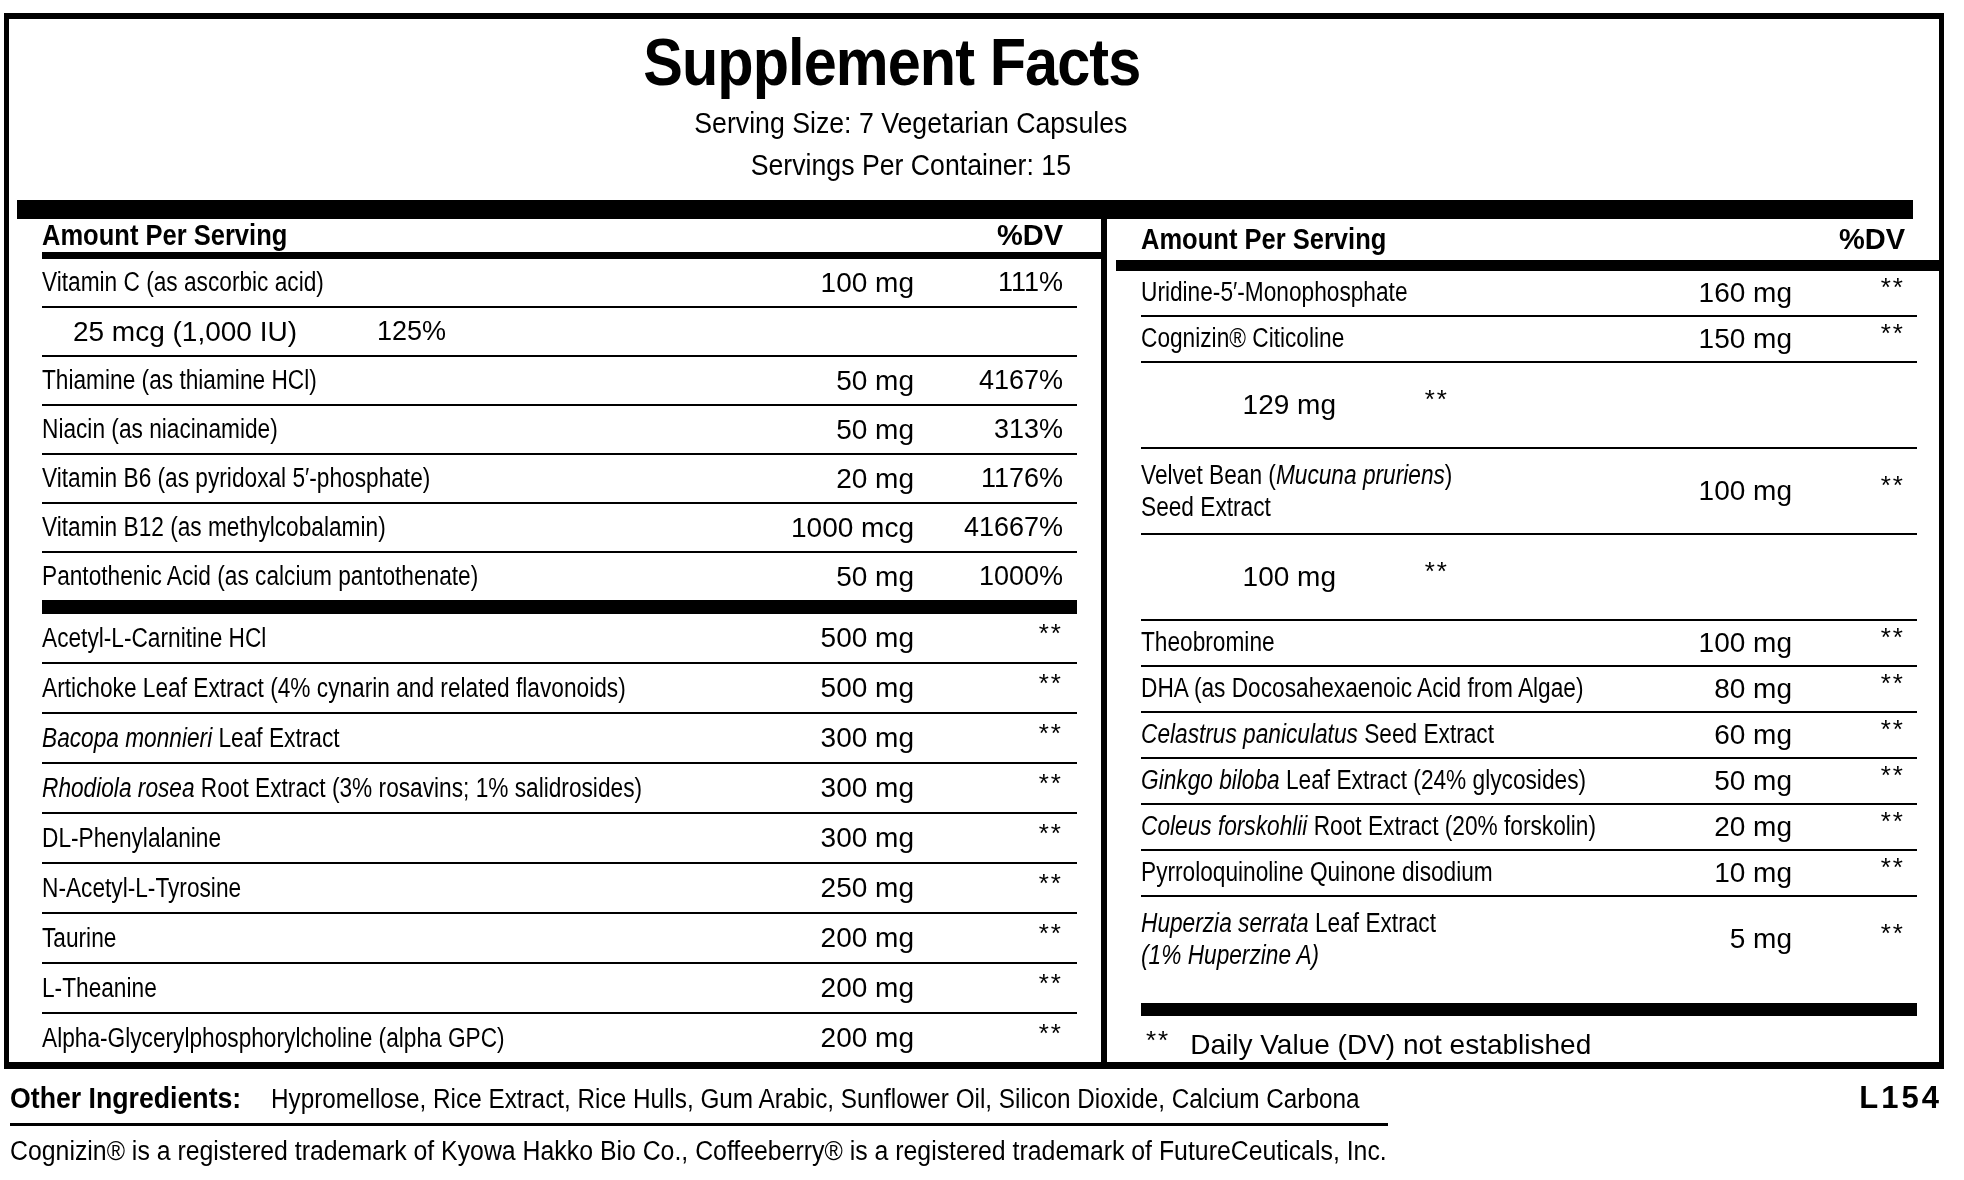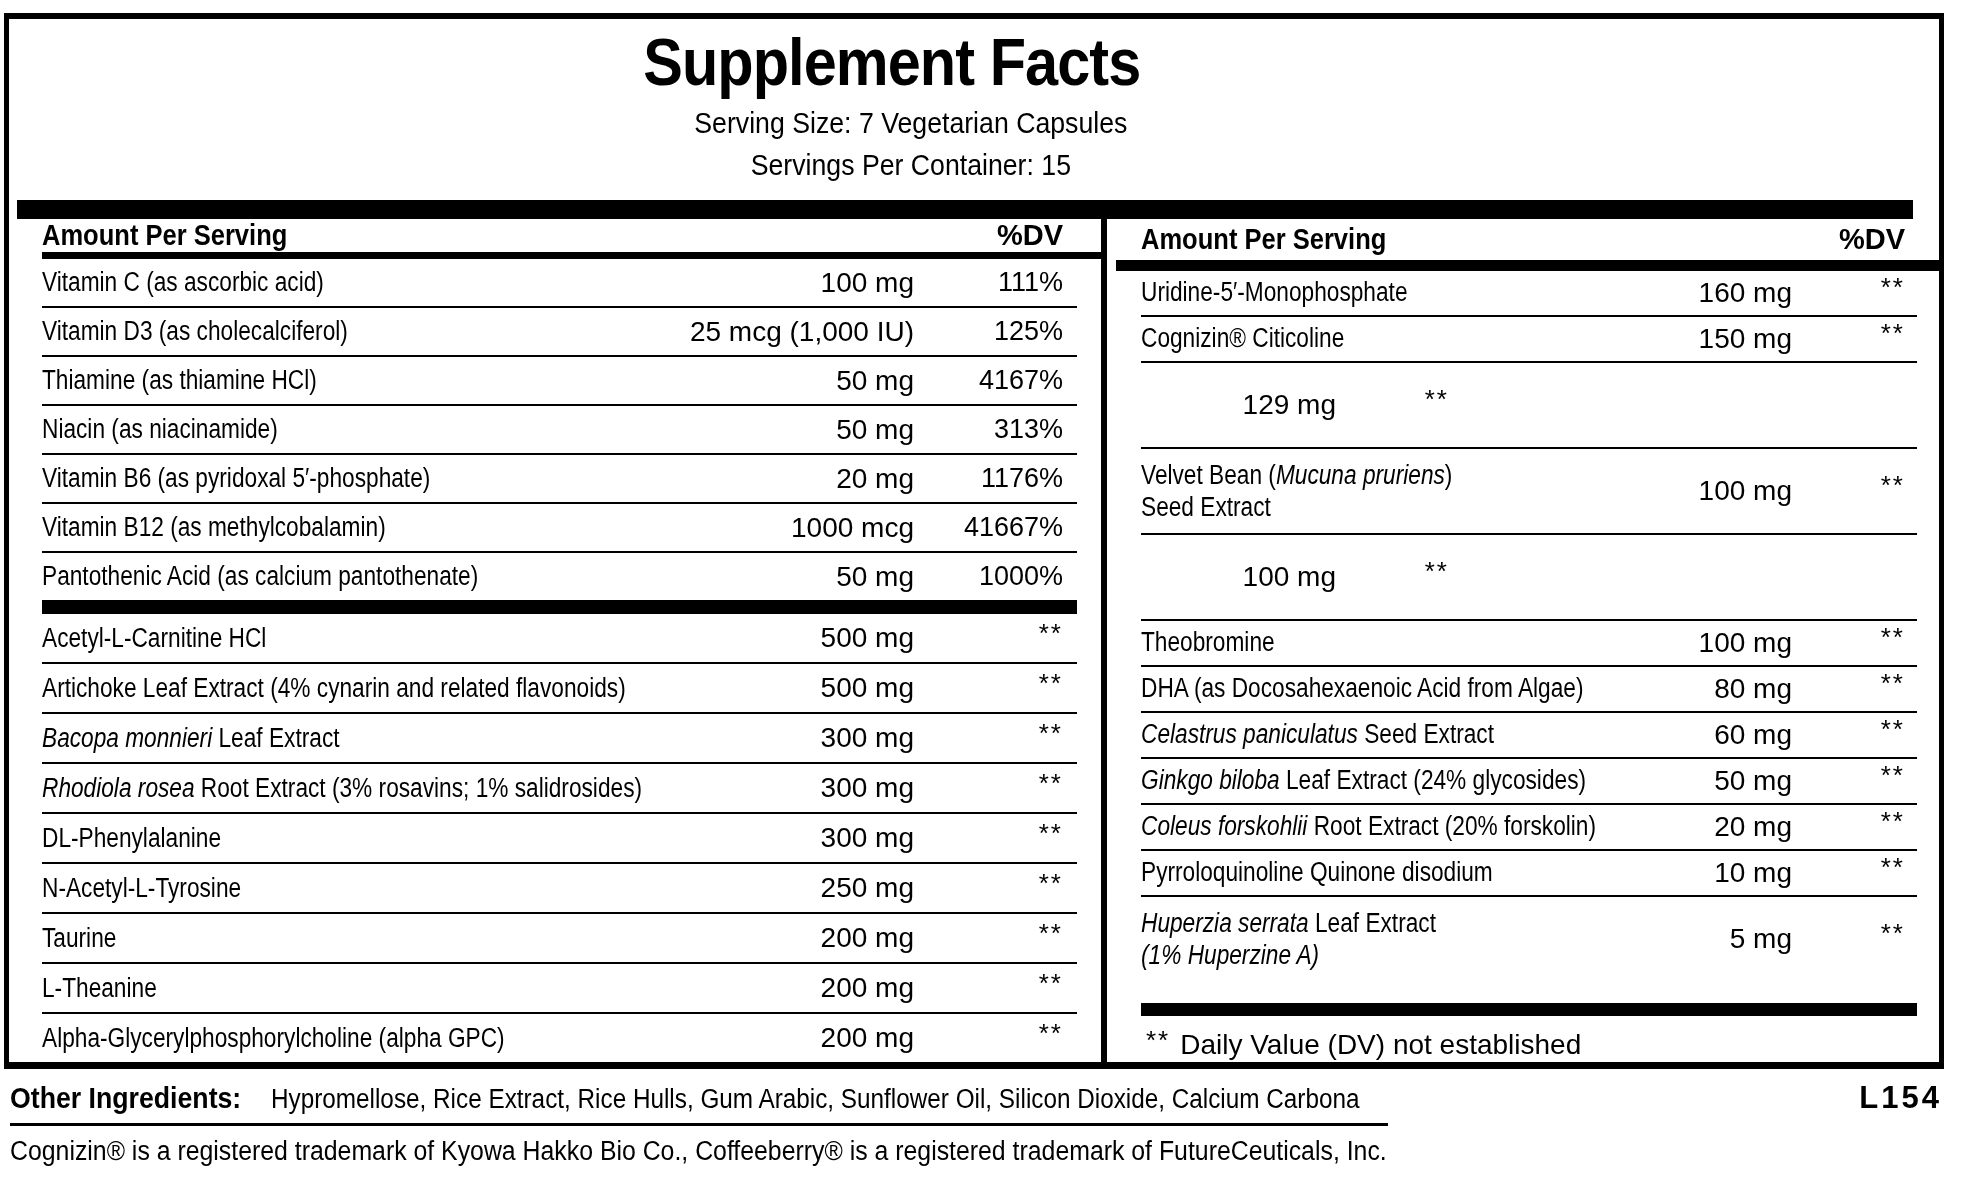"Vitamin D3 (as cholecalciferol)" div.name { html: <div> <div><span>Vitamin D3 (as cholecalciferol)</span></div> </div> -> none }
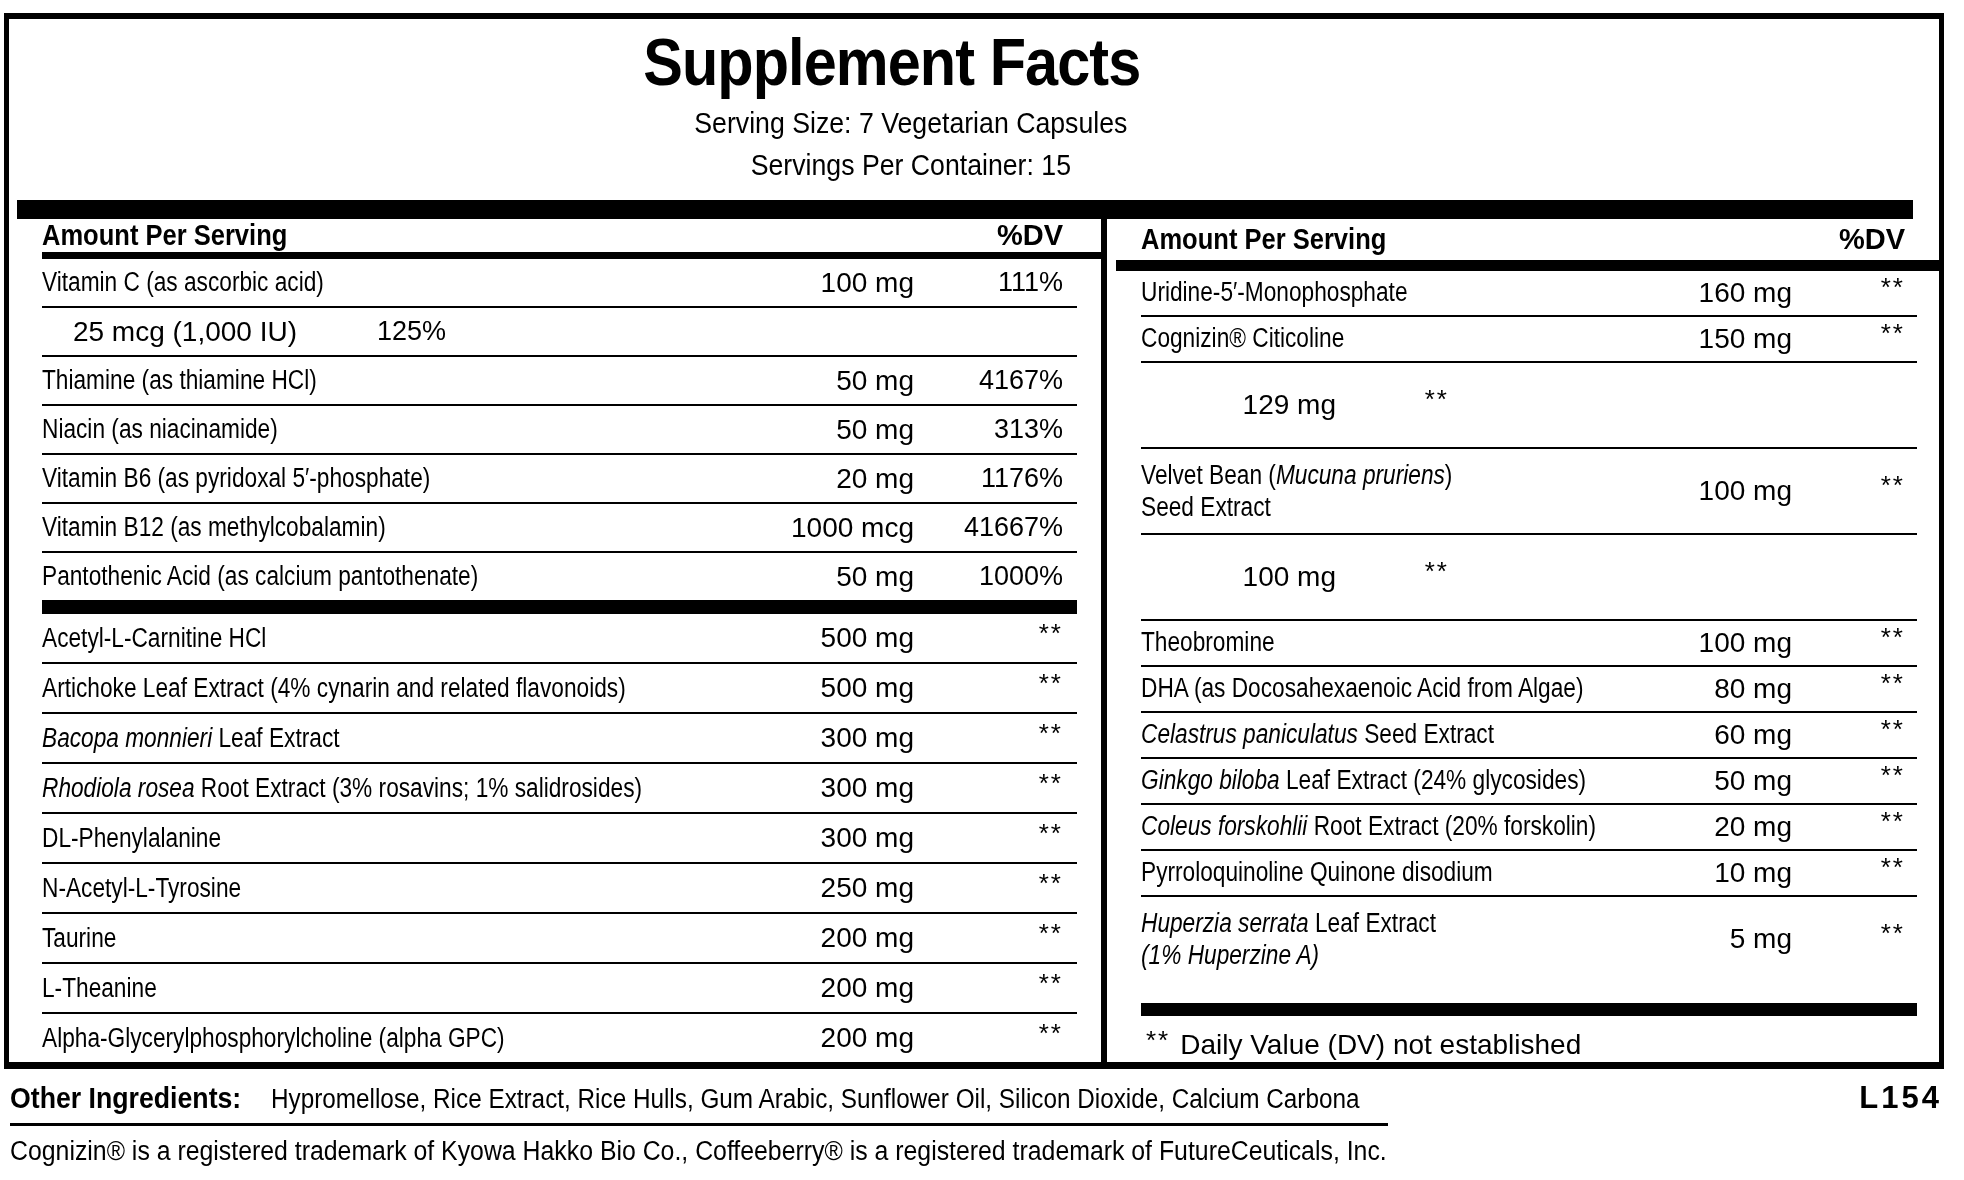"Daily Value (DV) not established" .fn-text { margin-left: 10px -> 20px }
